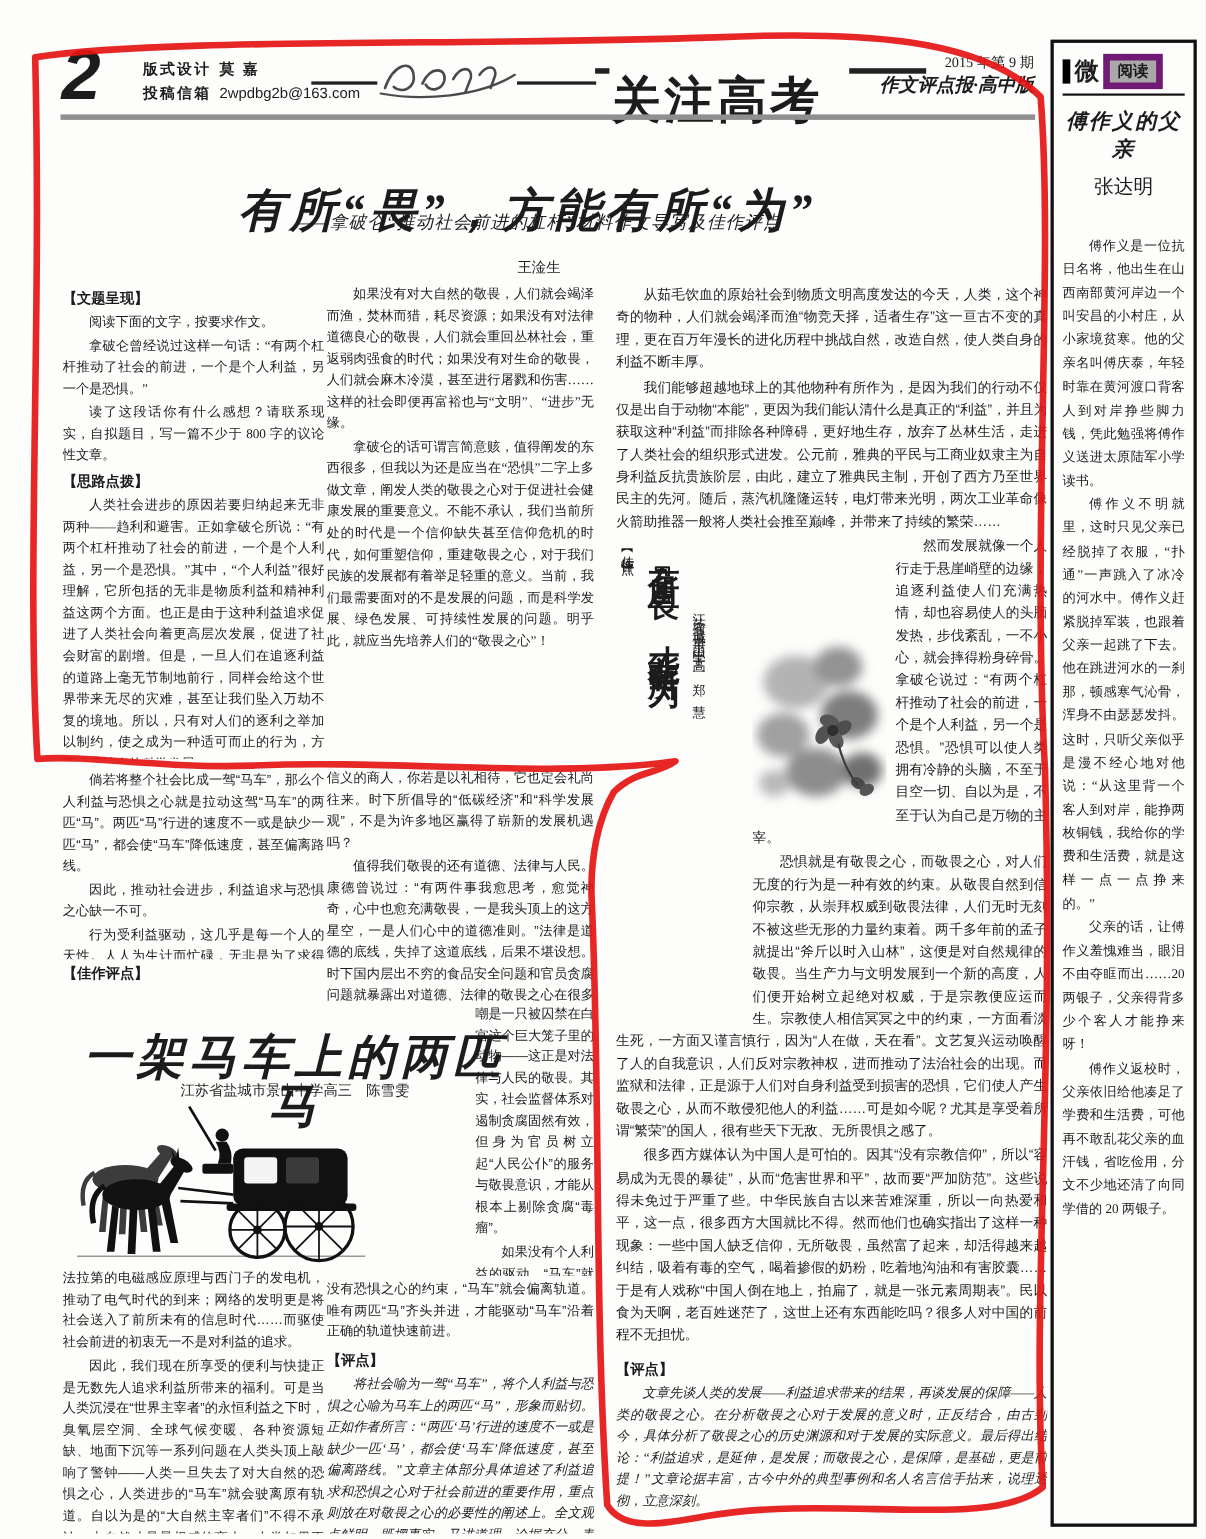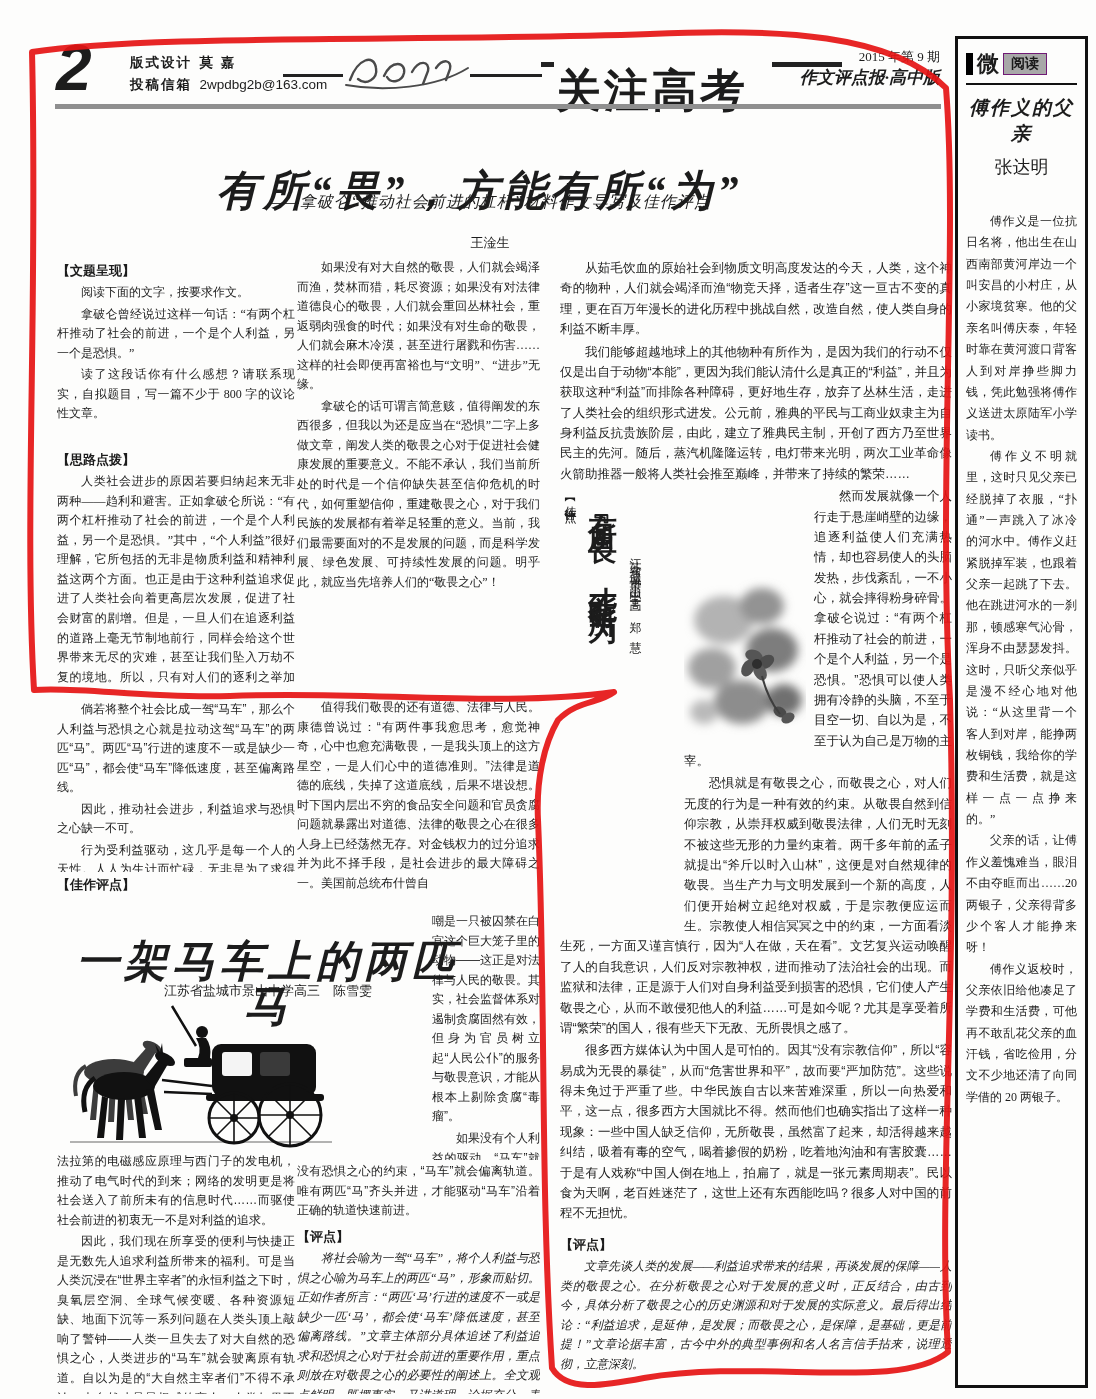"阅读" .sb-read { border: 1px solid #701a75 -> 6px solid #701a75 }
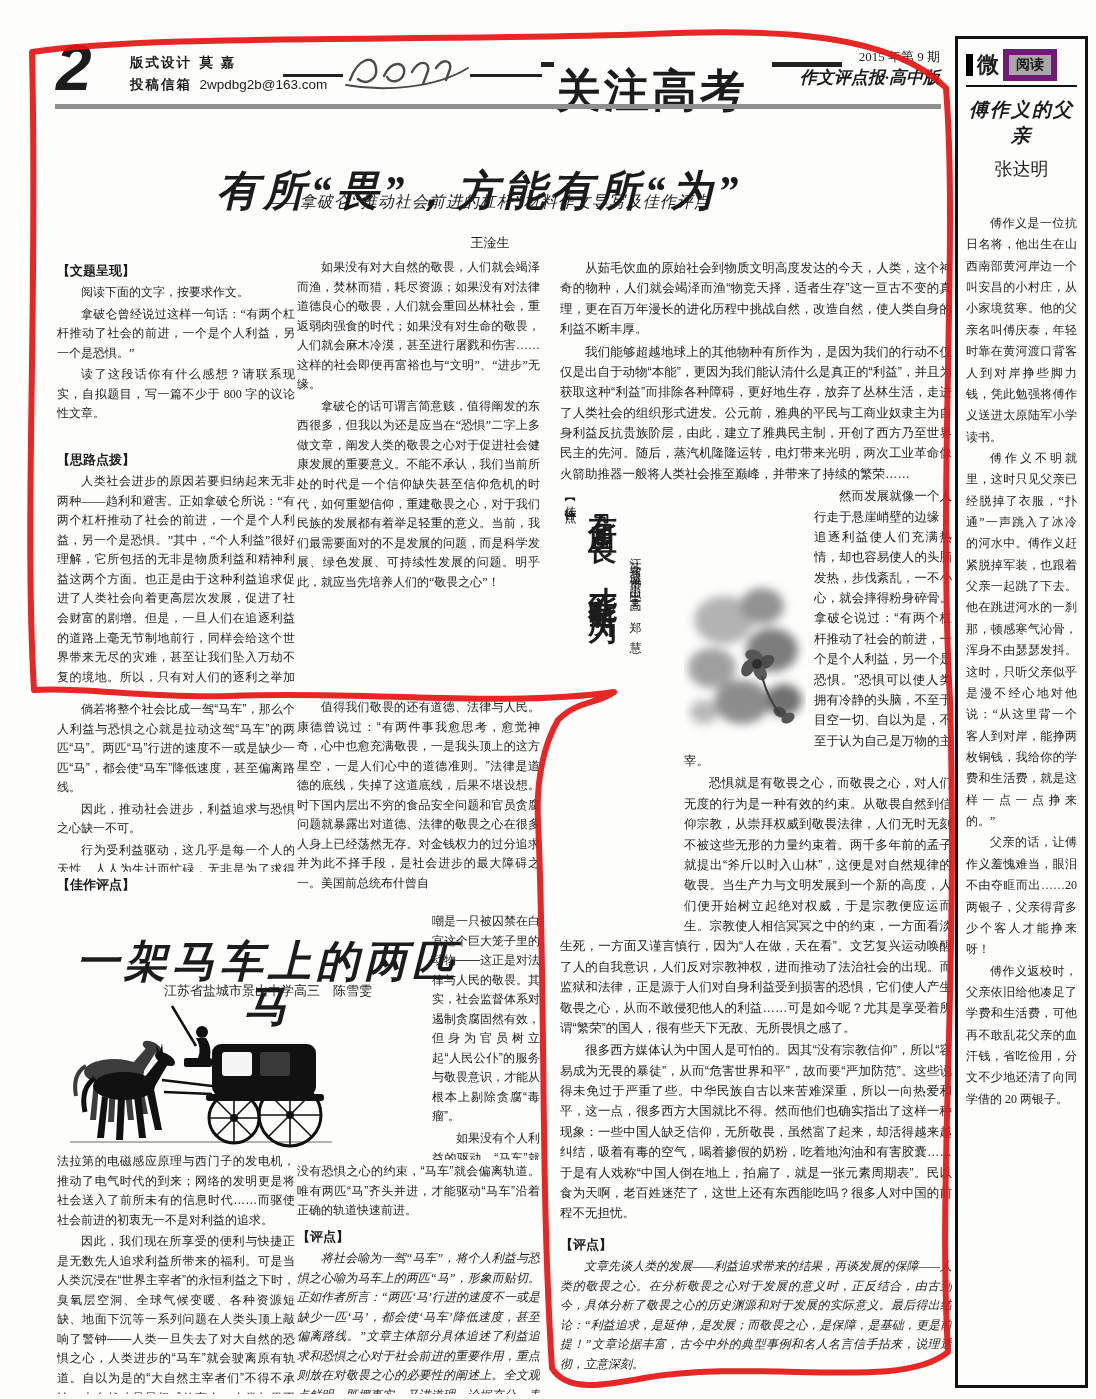"【思路点拨】" .gap { margin-top: 25px -> 3px }
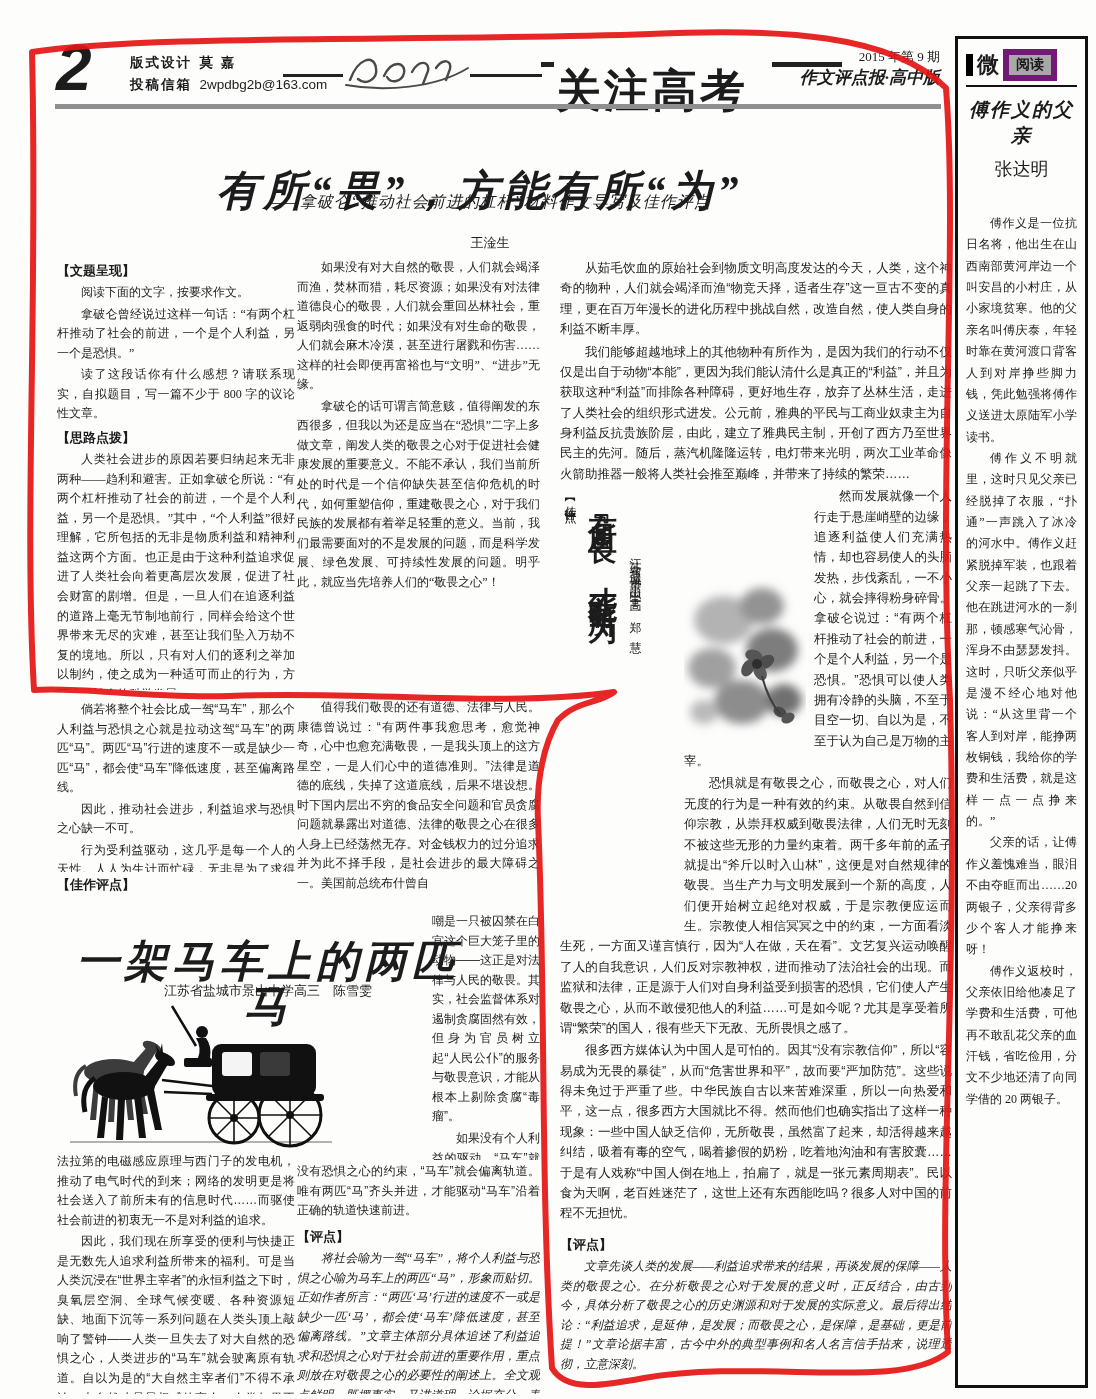"信义的商人，你若是以礼相待，它也定会礼尚往来。时下所倡导的“低碳经济”和“科学发" p.cont { html: none -> <p>信义的商人，你若是以礼相待，它也定会礼尚往来。时下所倡导的“低碳经济”和“科学发展观”，不是为许多地区赢得了崭新的发展机遇吗？</p> }
